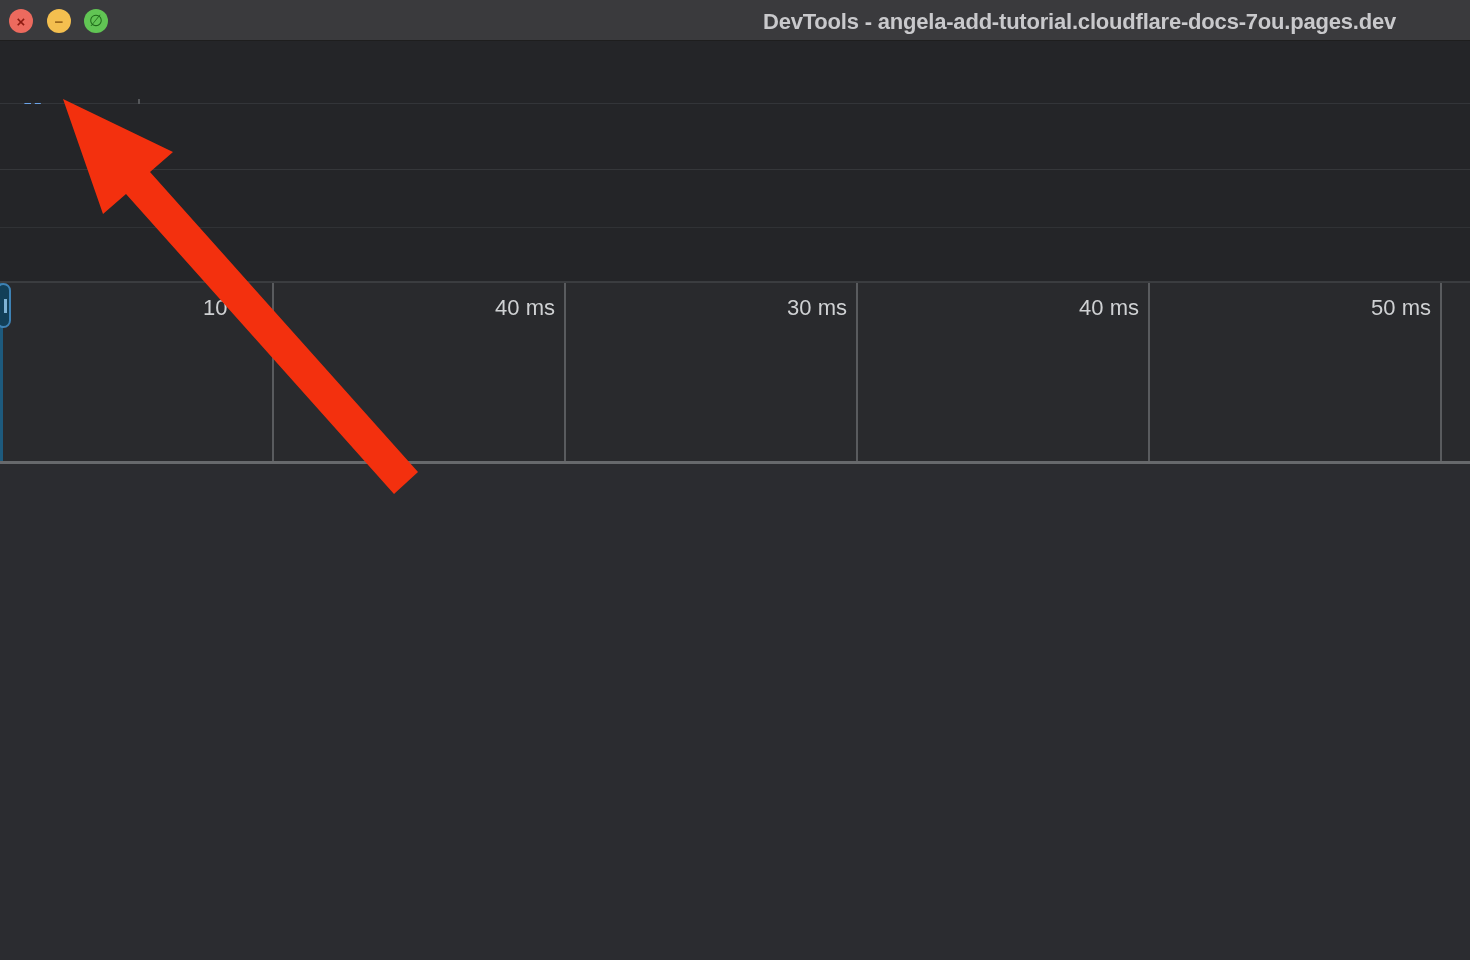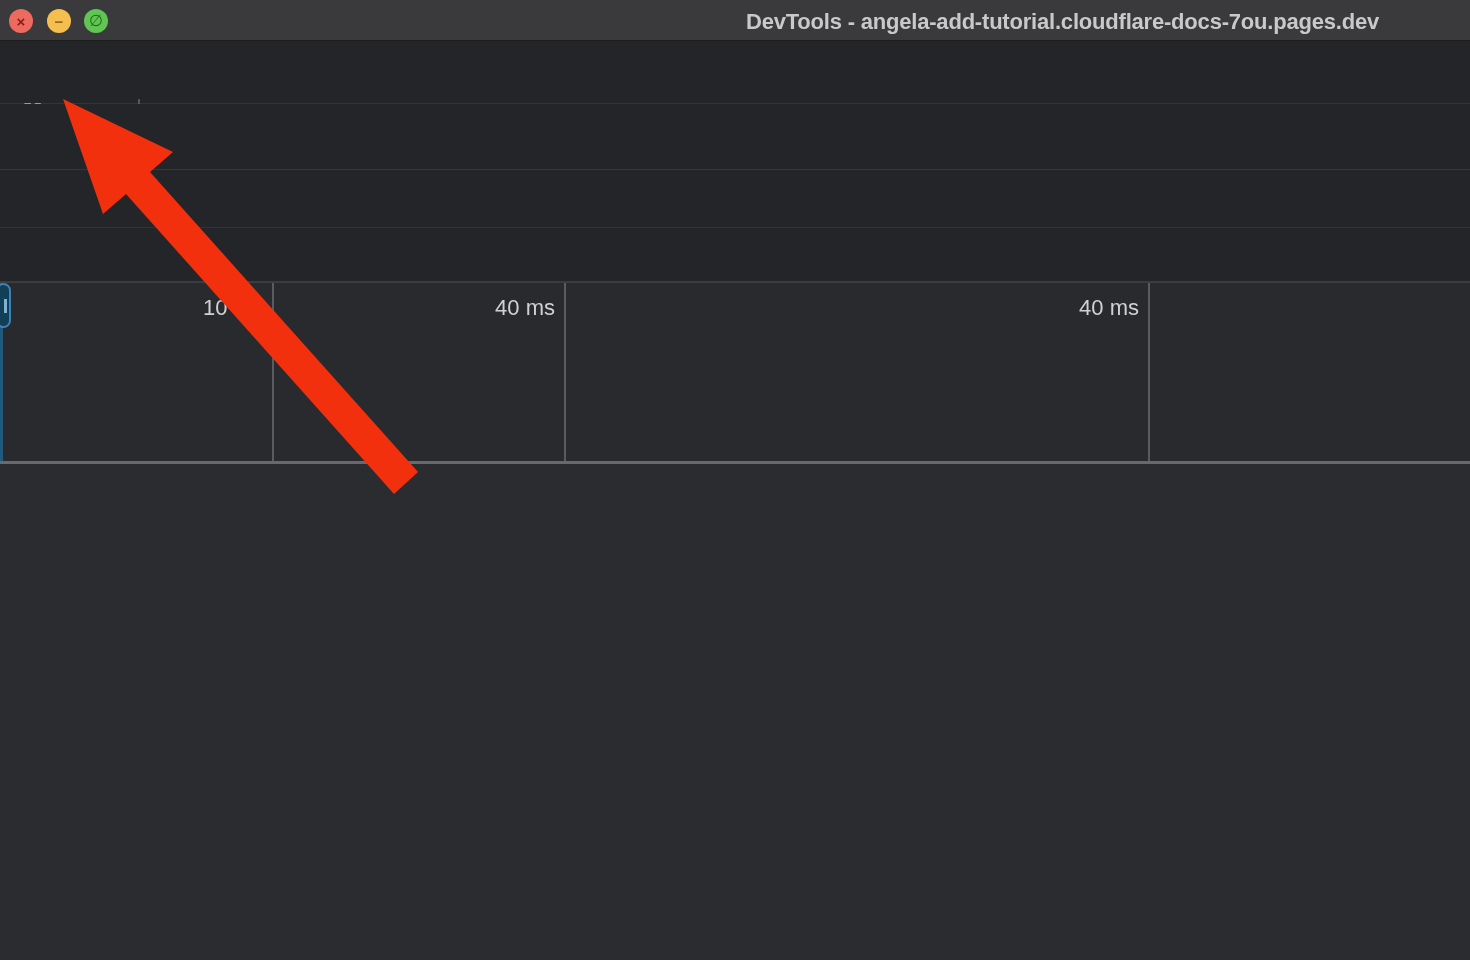"DevTools -" .win-title { left: 746px -> 763px }
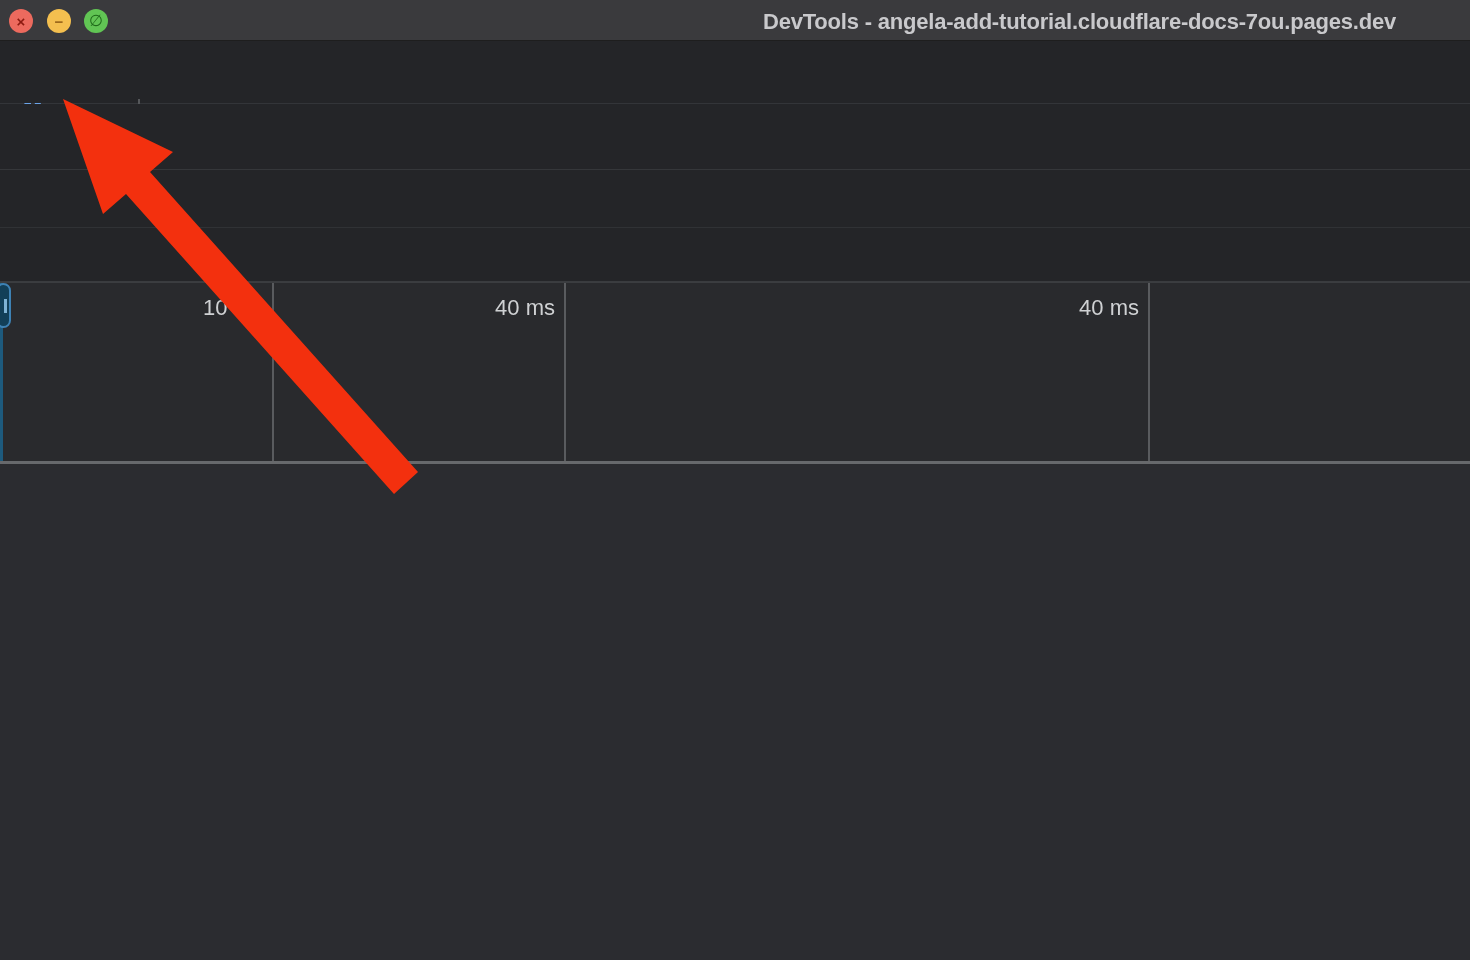"30 ms" div.tl-col { html: none -> <div> <span>30 ms</span> </div> }
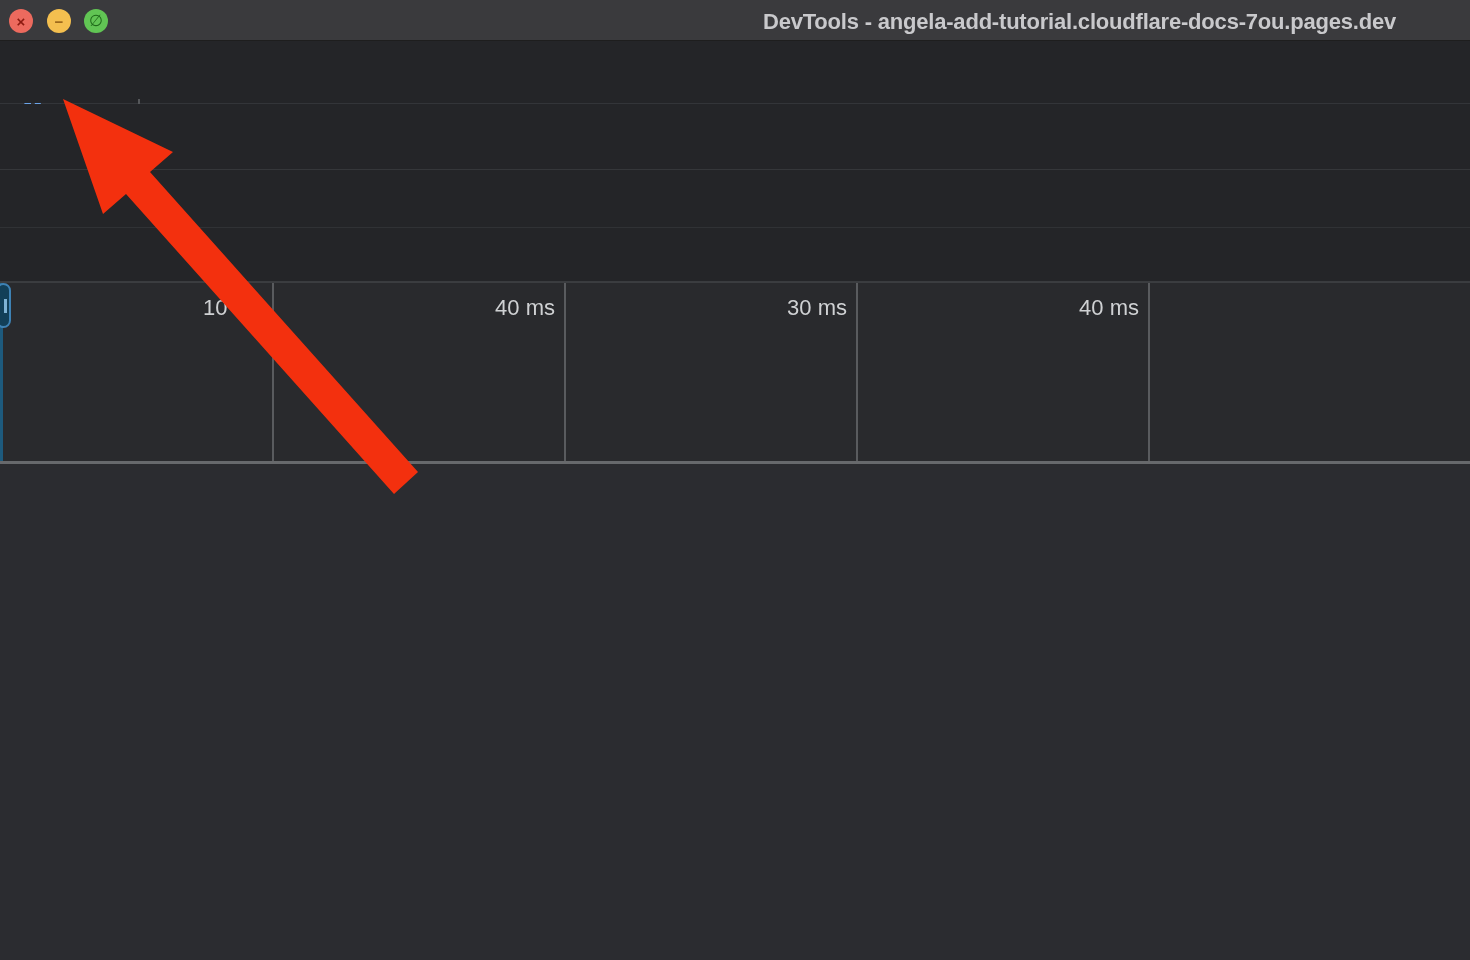"50 ms" div.tl-col { html: none -> <div> <span>50 ms</span> </div> }
